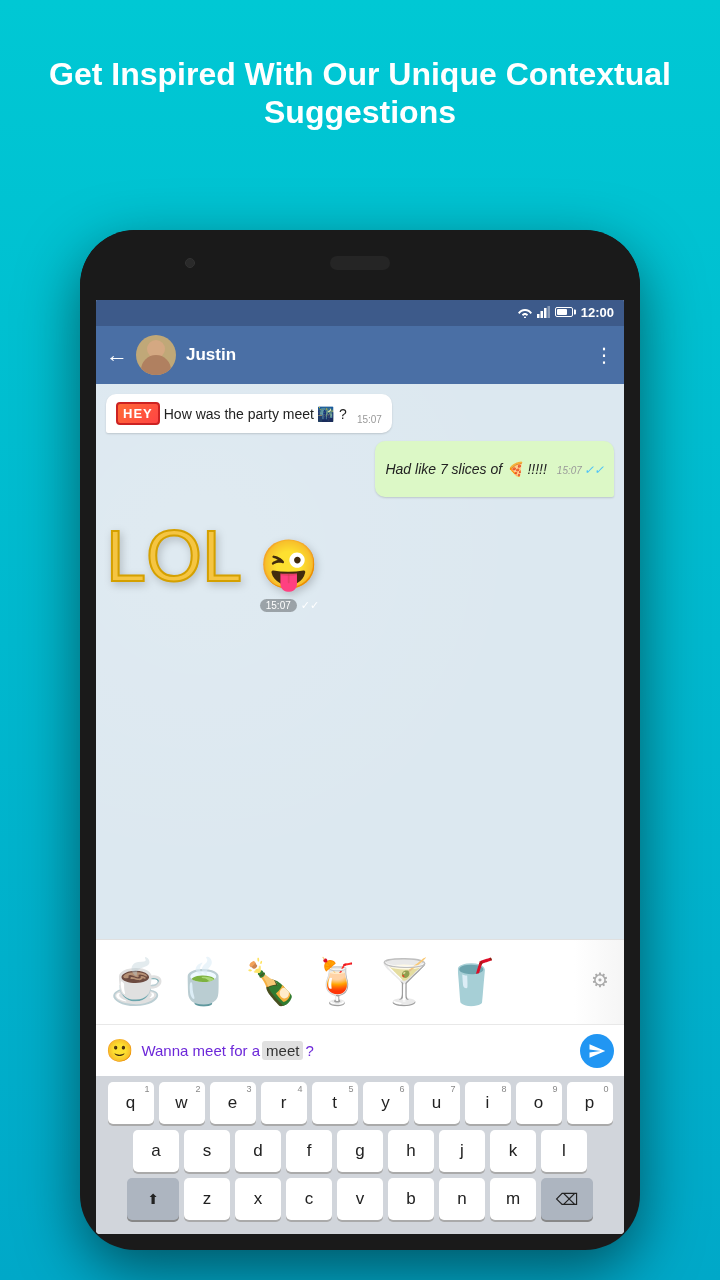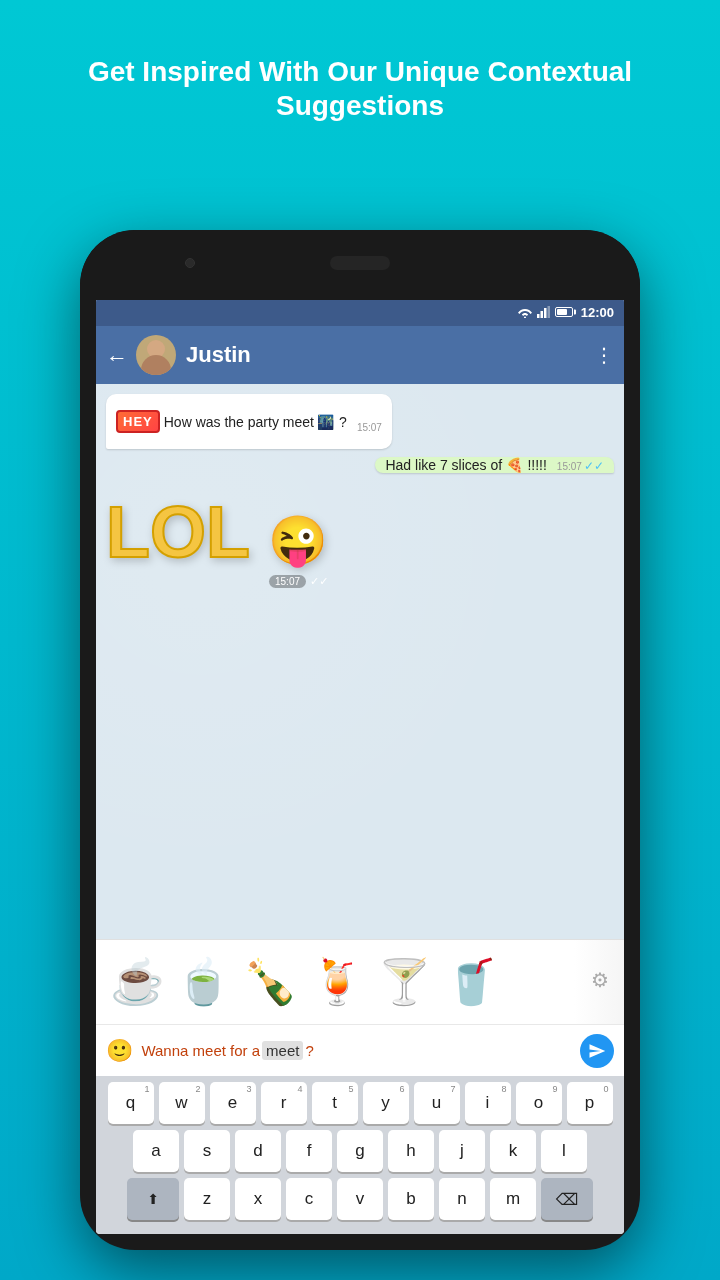"Get Inspired With Our Unique" .header-text { font-size: 28px -> 32px }
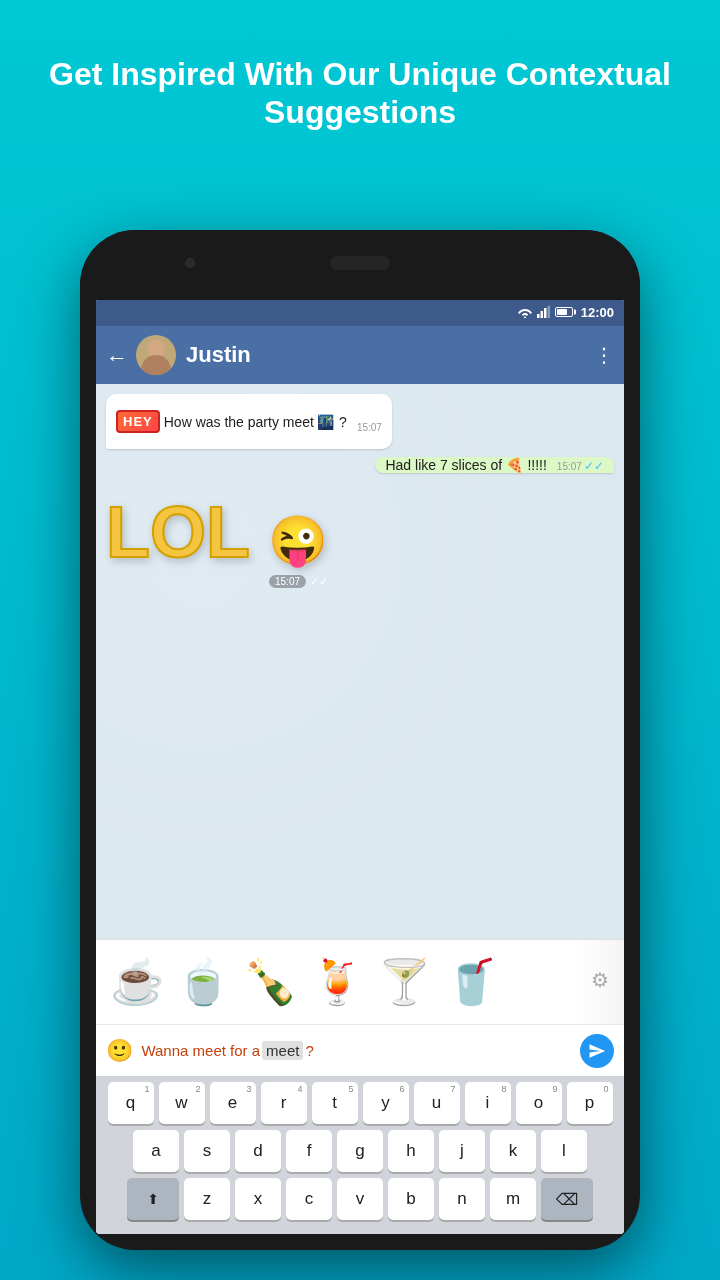"Justin" .contact-name { font-size: 22px -> 17px }
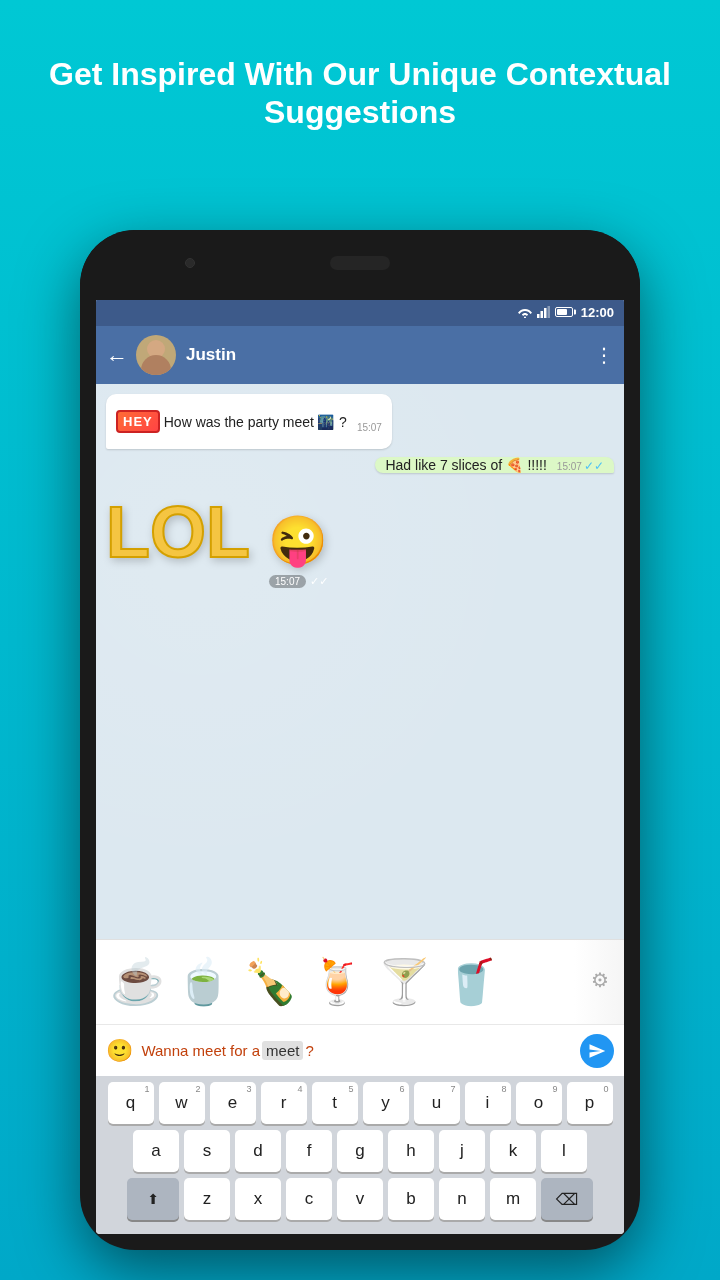"HEY" .bubble-received { padding: 16px 10px -> 8px 10px }
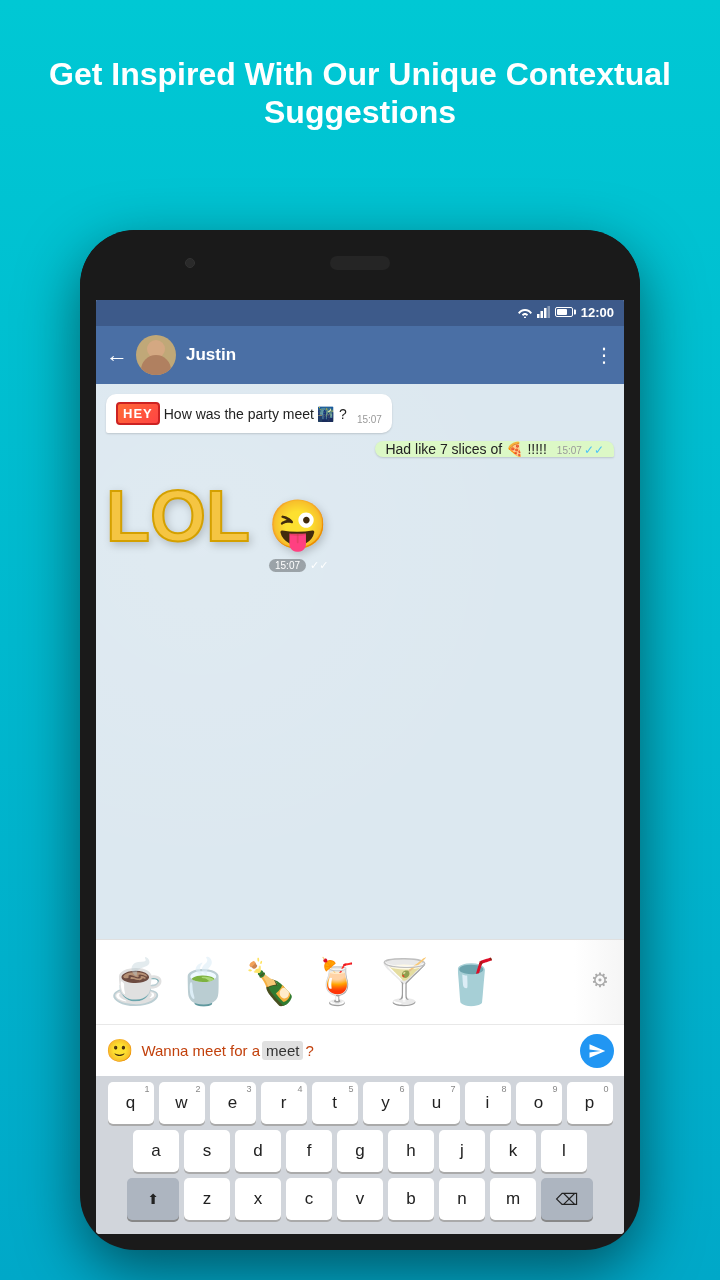"Had like 7 slices of" .bubble-sent { font-style: none -> italic; padding: 0 10px -> 20px 10px }
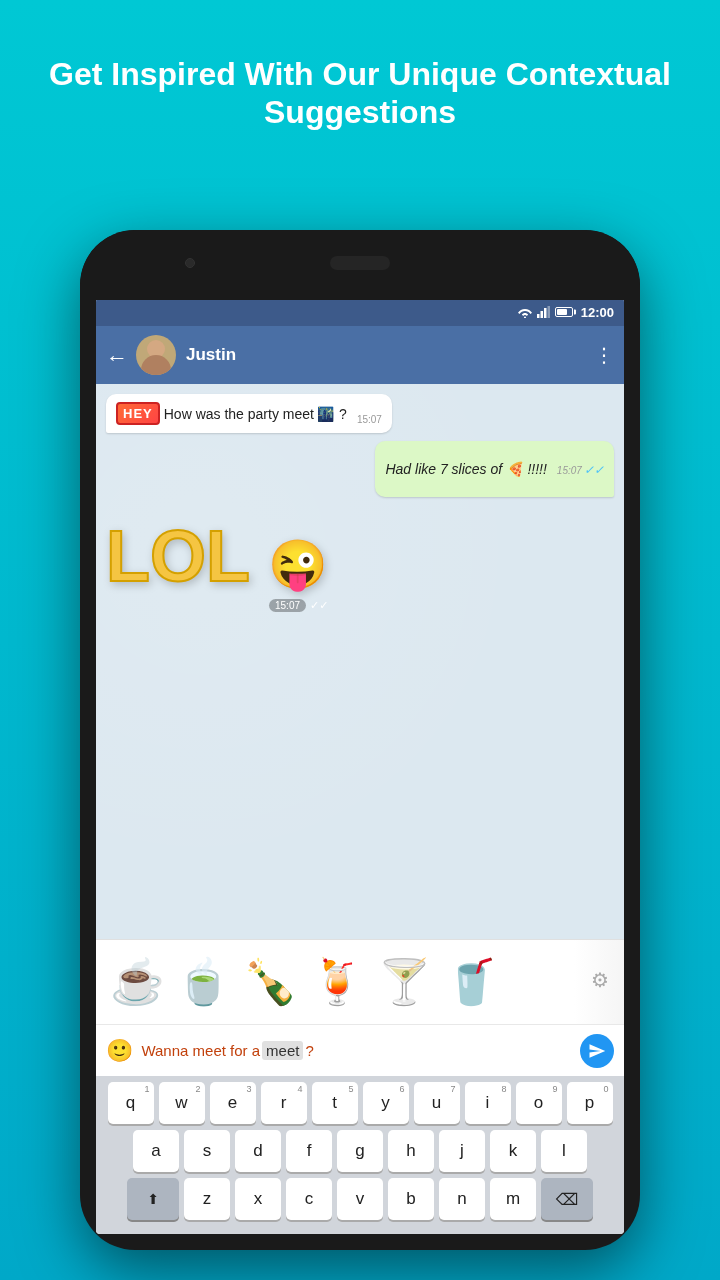"LOL 😜" span { font-weight: 700 -> 400 }
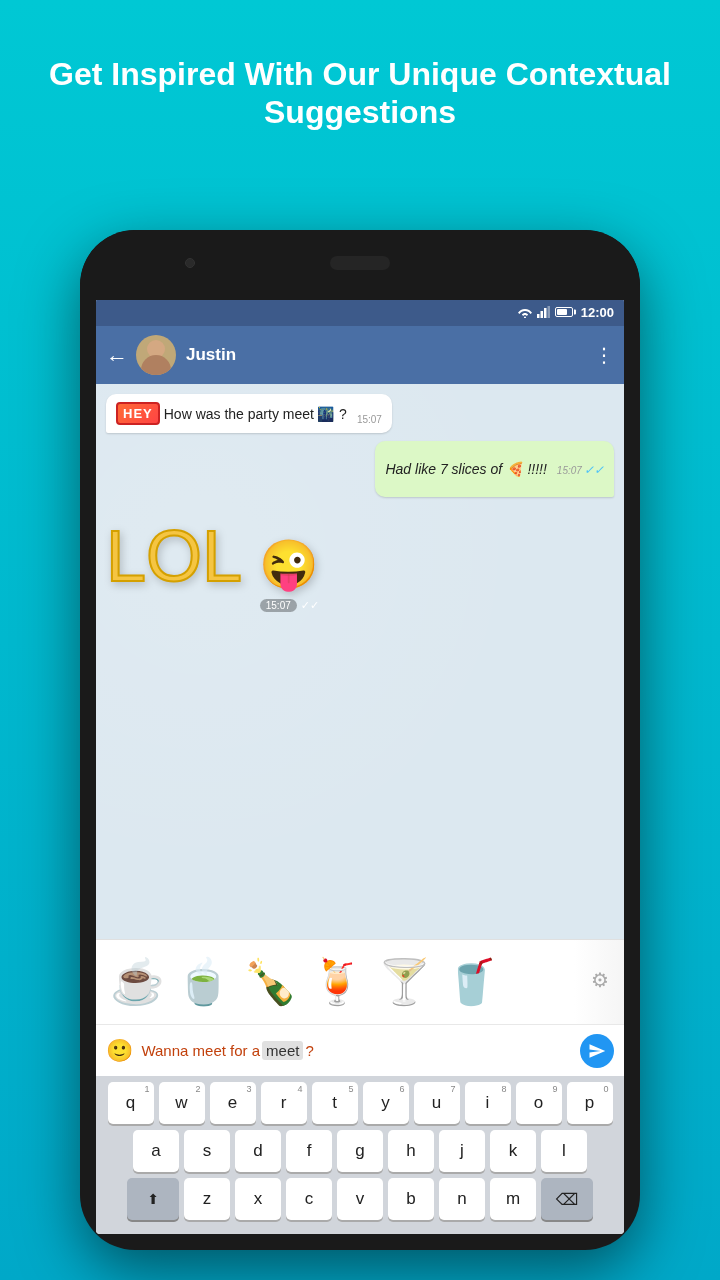"Wanna meet for a" .input-normal { color: #c2410c -> #6d28d9 }
